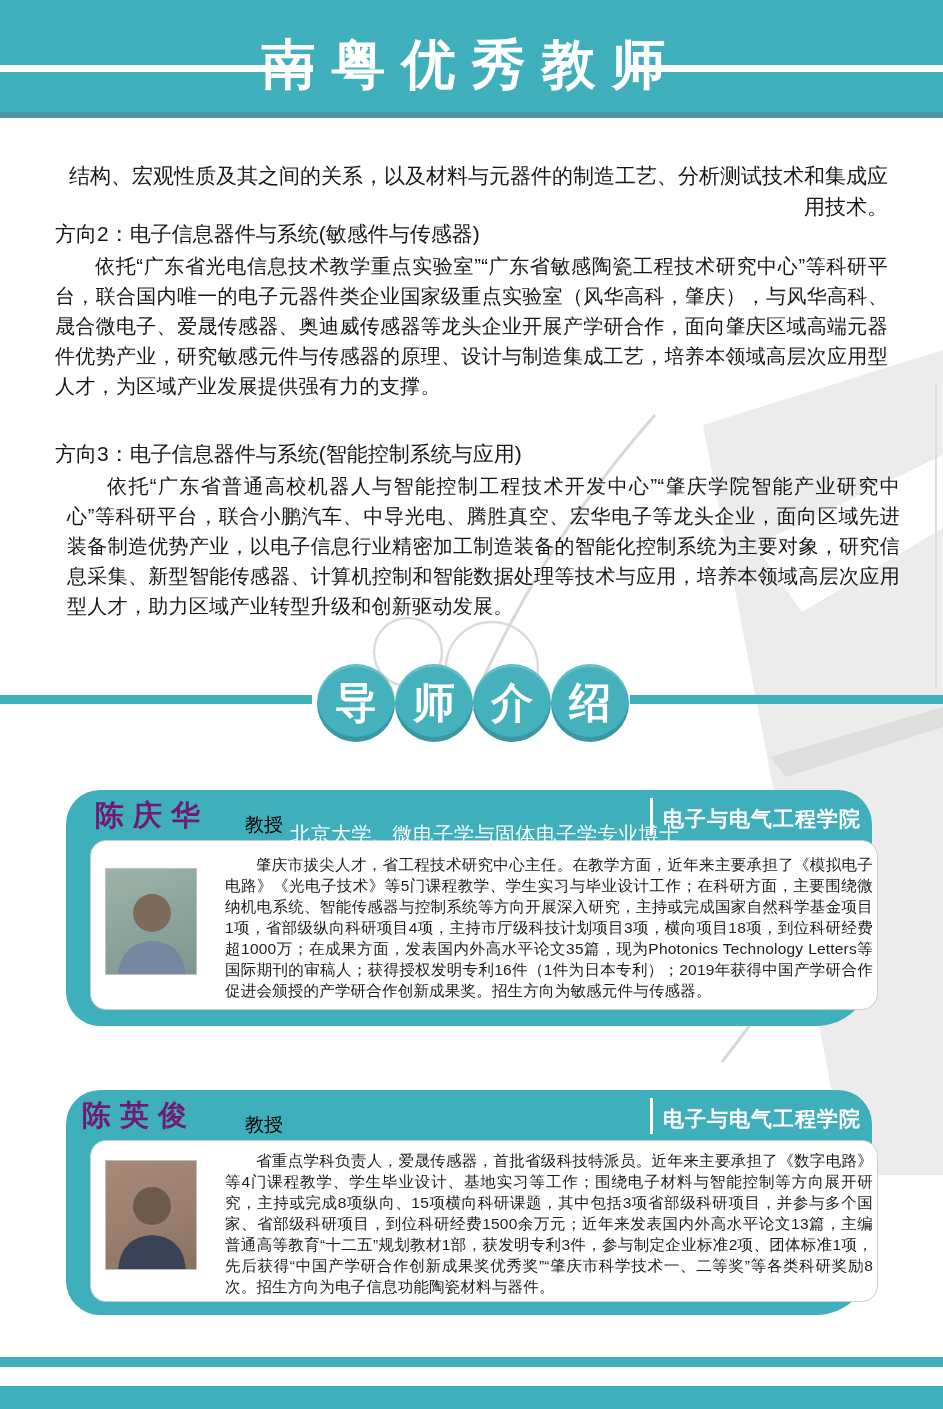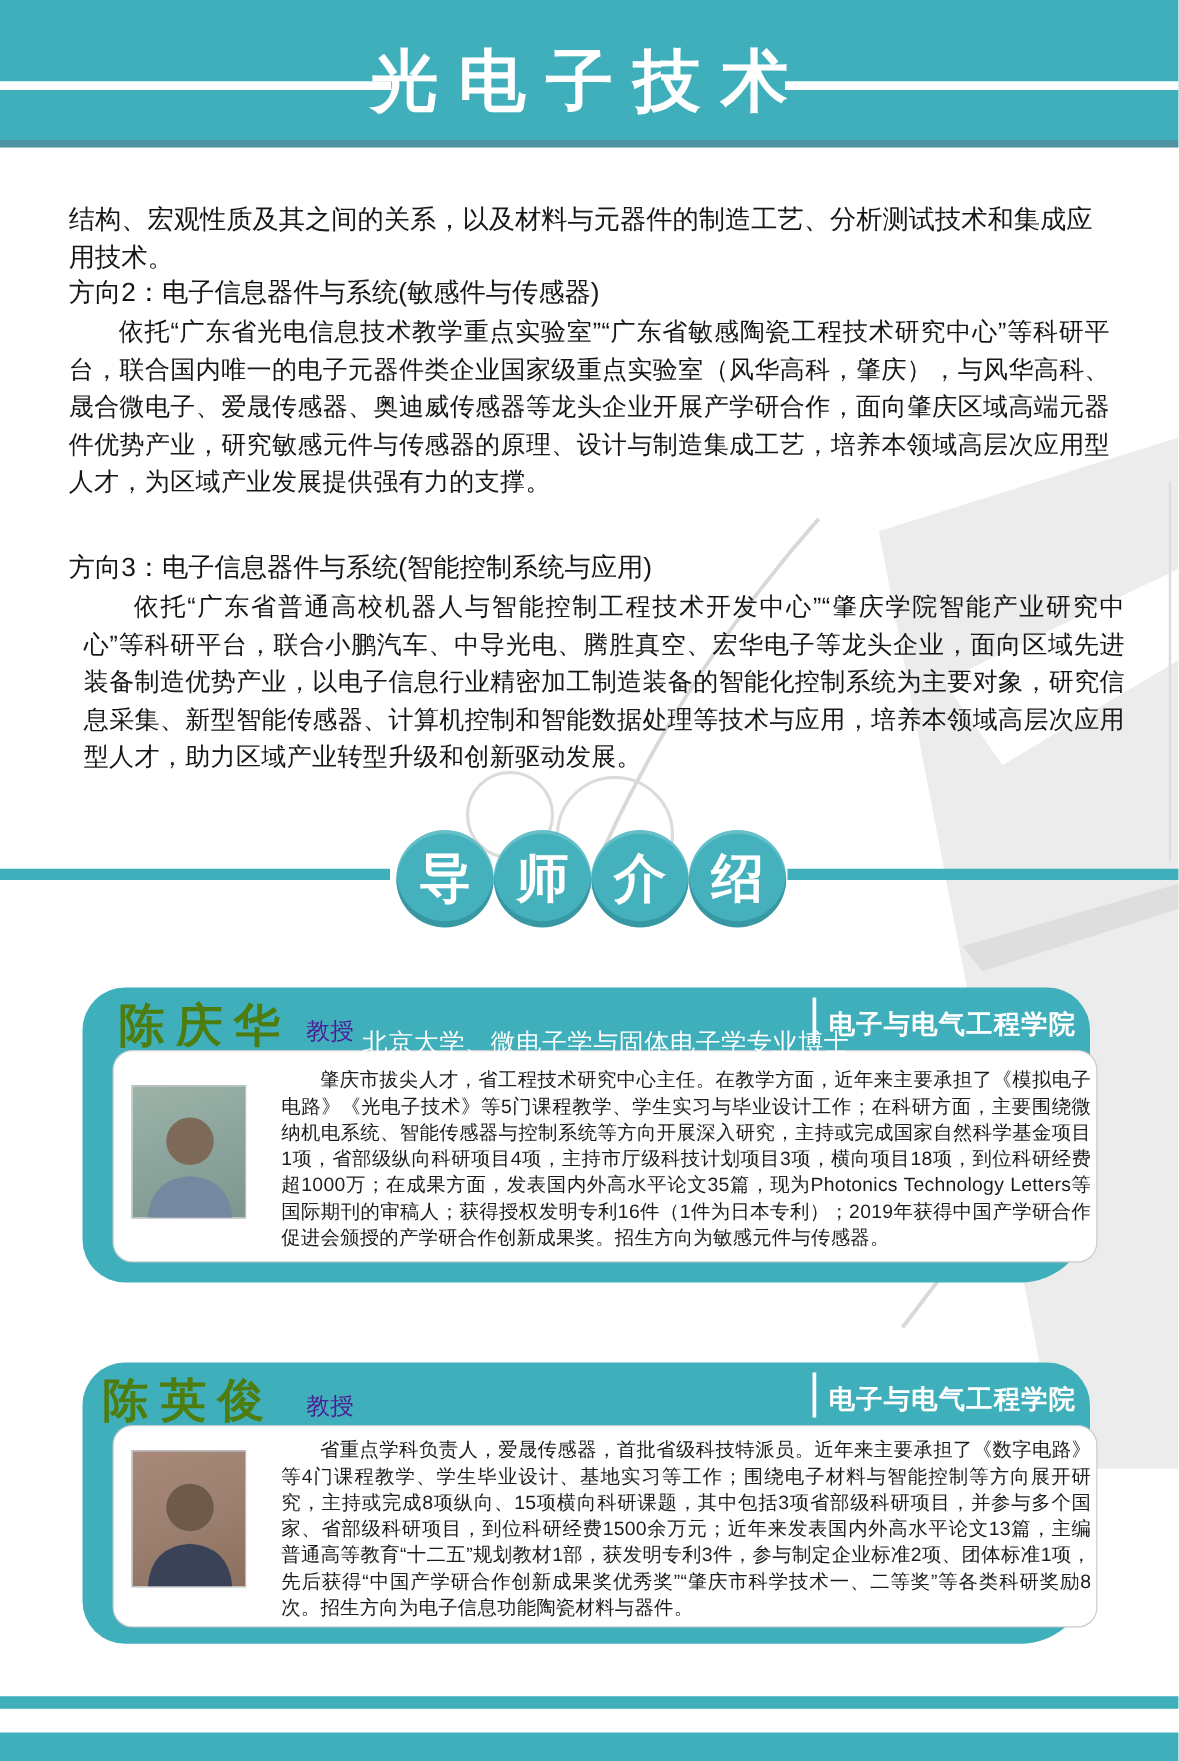"光电子技术" div.abs { text: 光电子技术 -> 南粤优秀教师 }
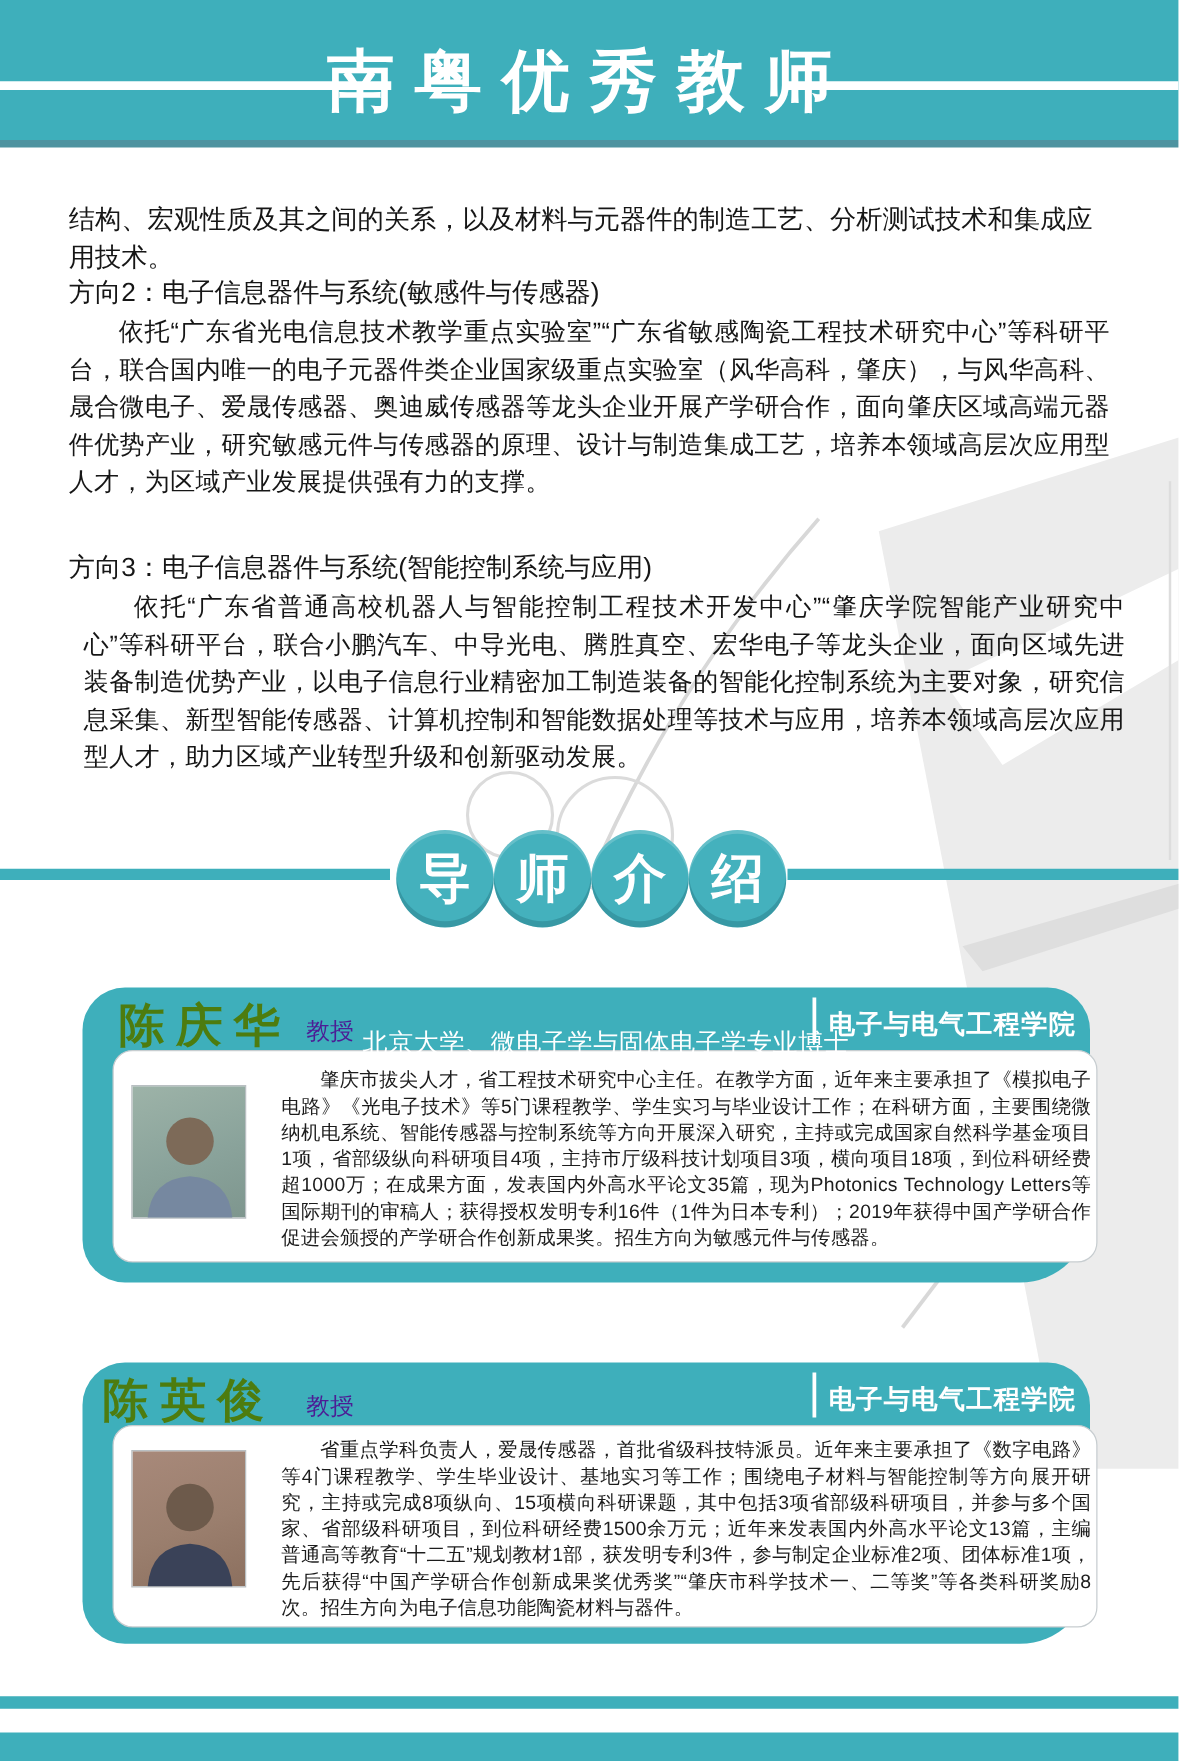"结构、宏观性质及其之间的关系，以及材料与元器件的制造工艺、分析测试技术和集成应用" .intro { text-align: none -> right }
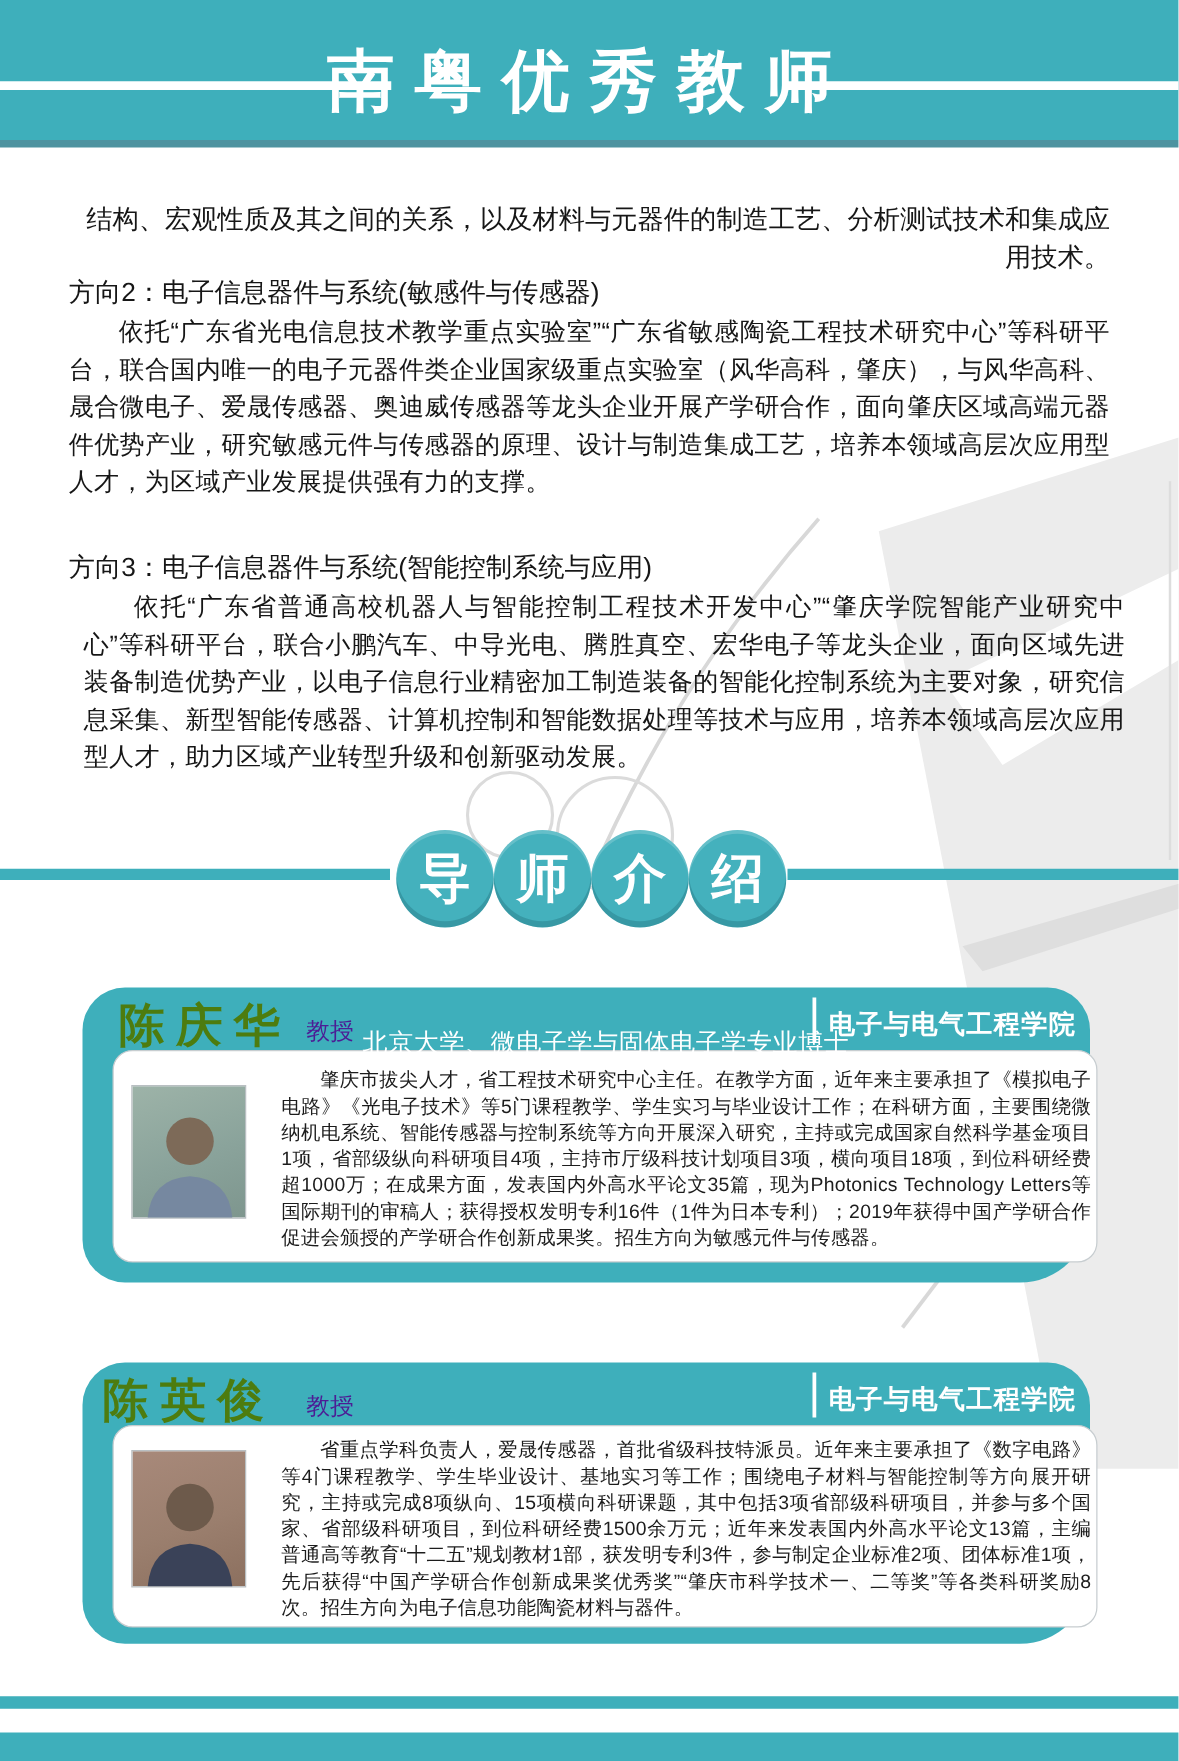"陈庆华" .mentor-name { color: #4d7c0f -> #701a75; font-size: 37px -> 29px }
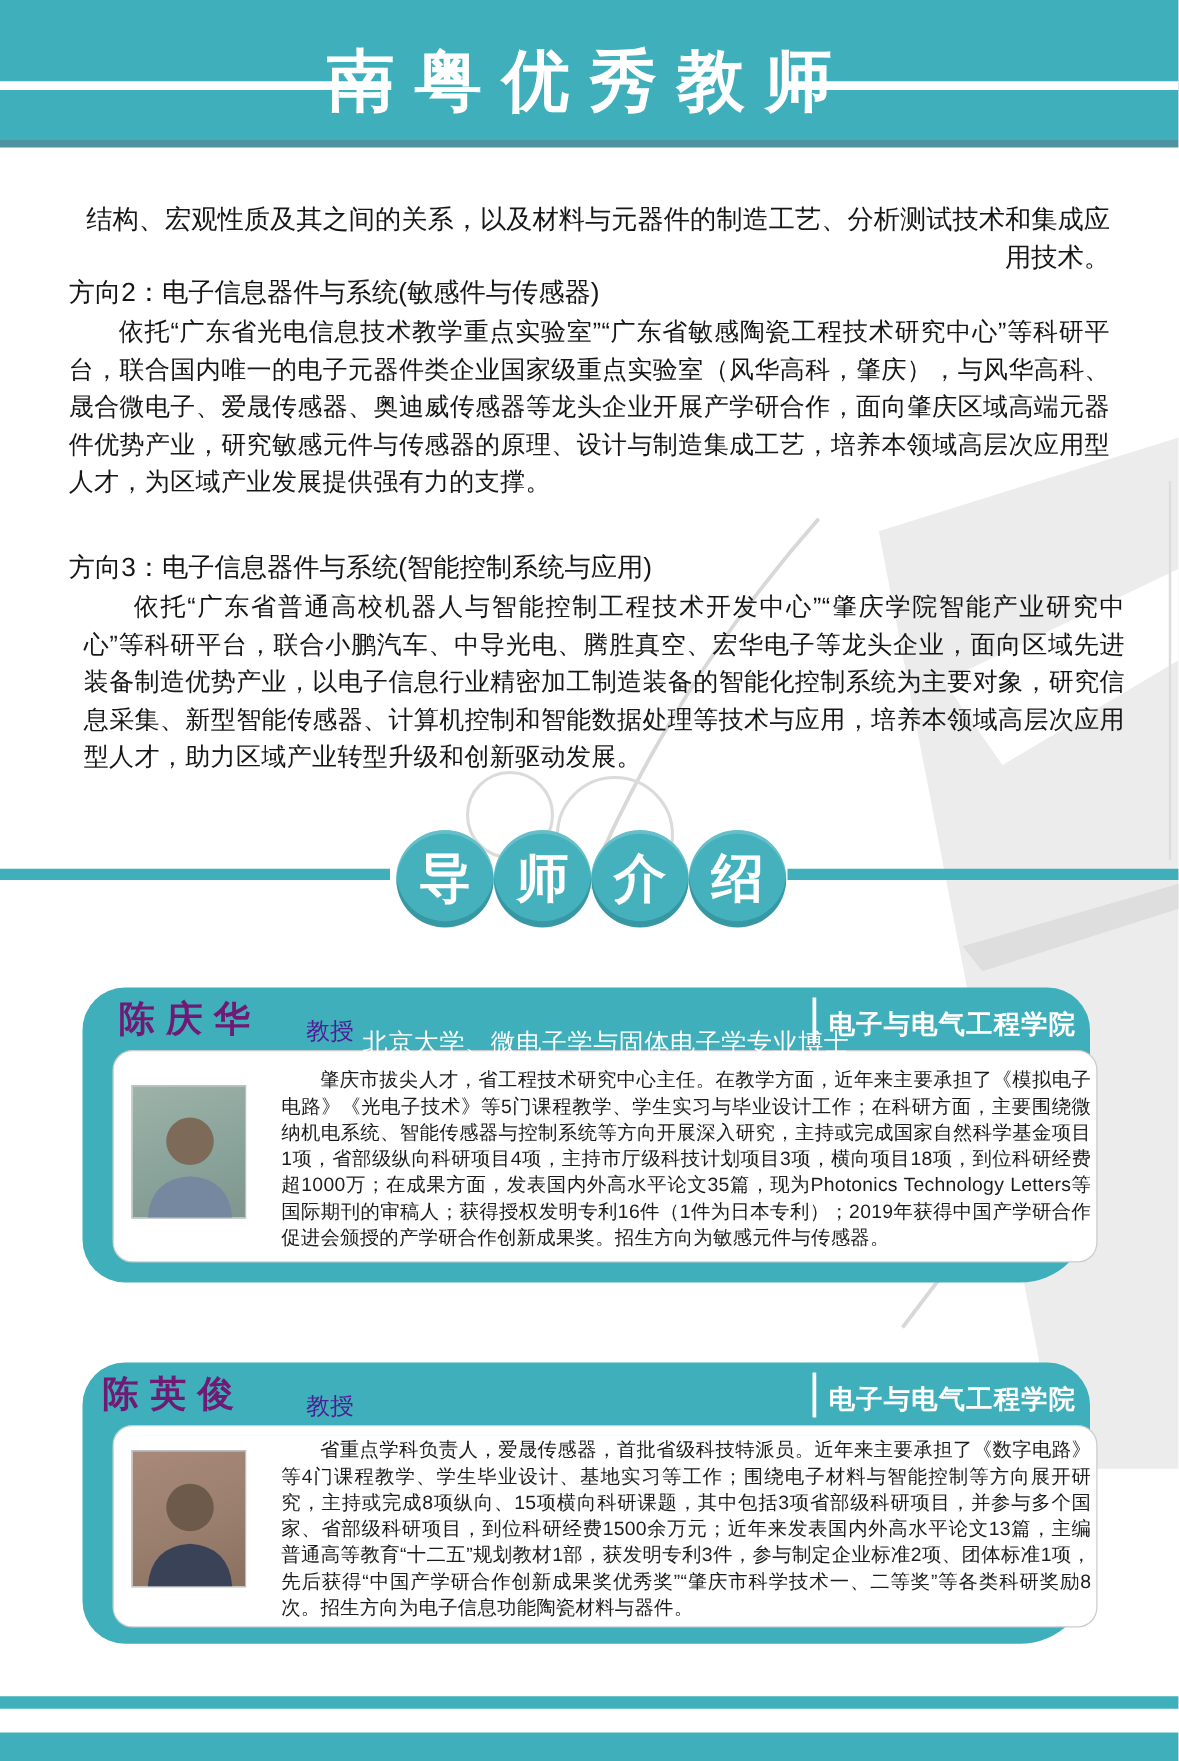"教授" .mentor-prof { color: #4c1d95 -> #000000 }
